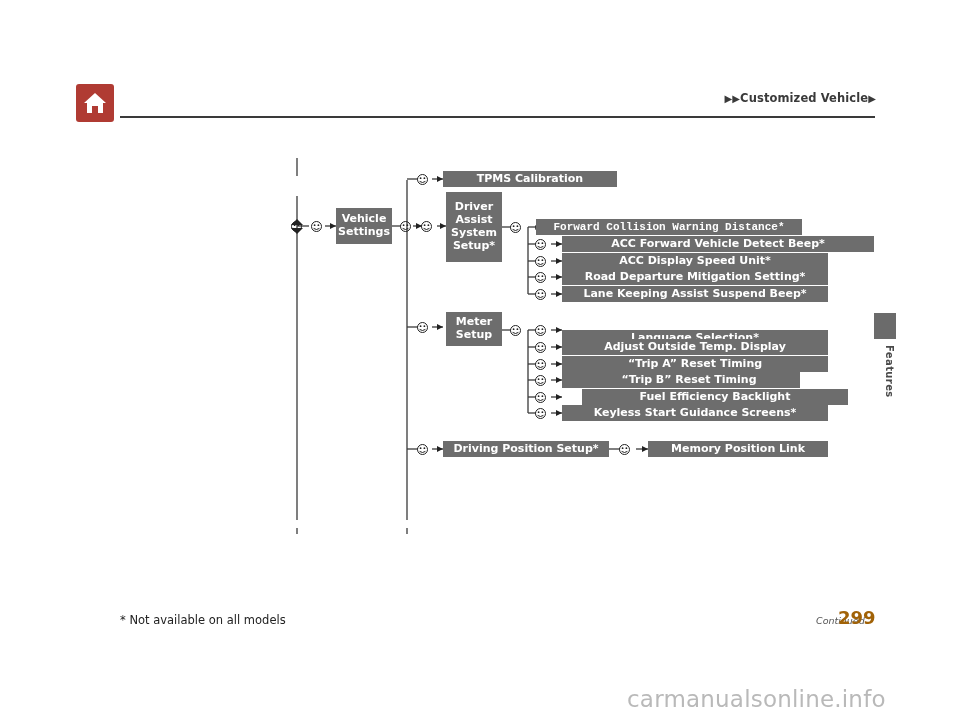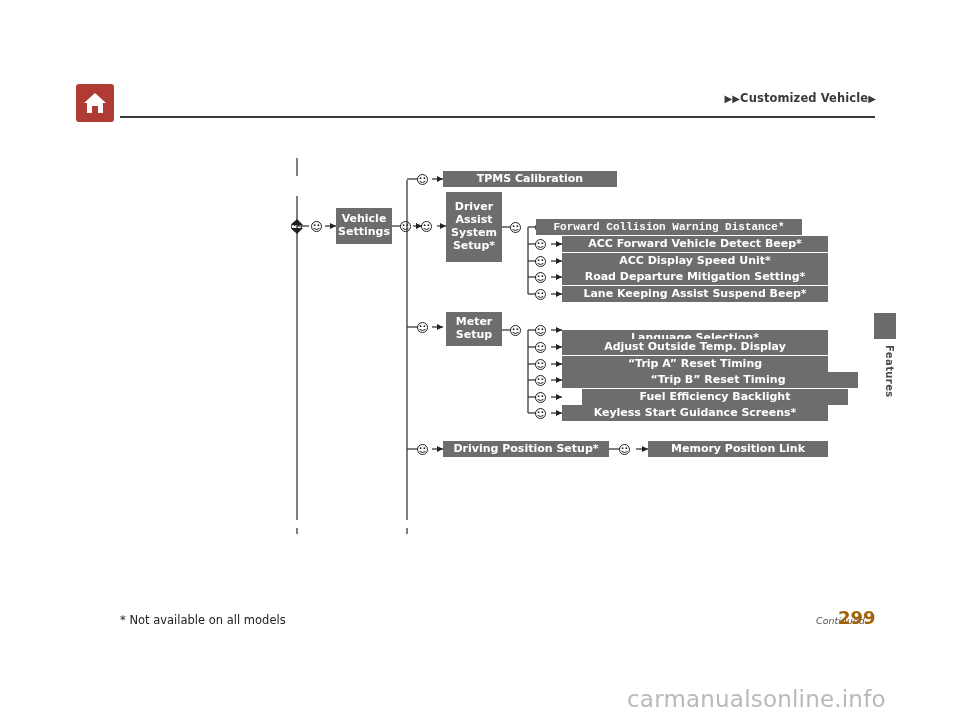"ACC Forward Vehicle Detect Beep*" div.node { width: 266px -> 312px }
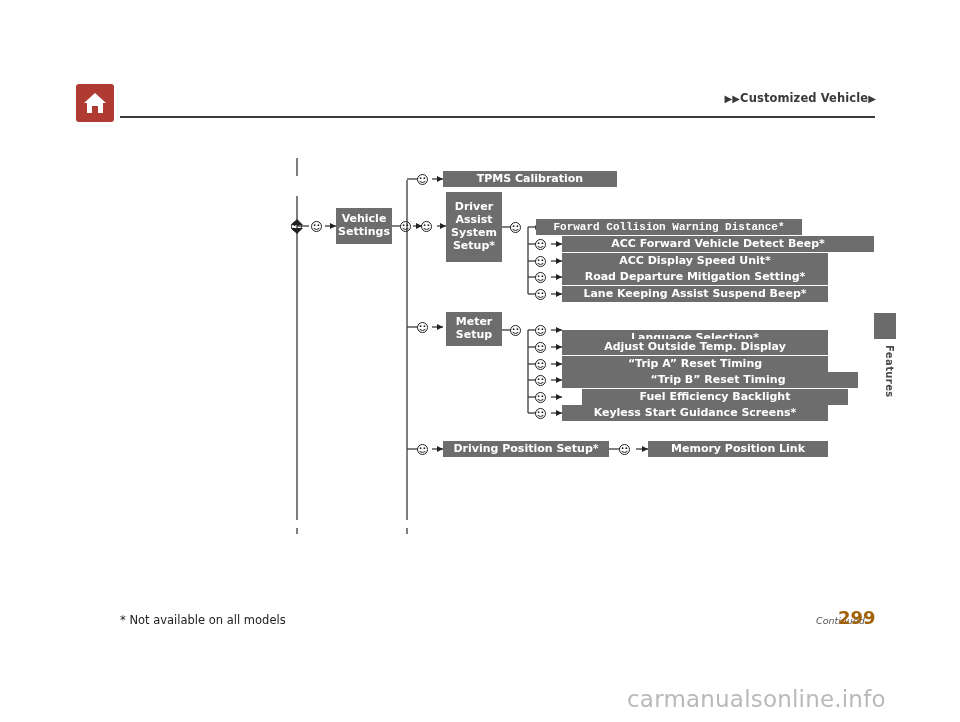"“Trip B” Reset Timing" div.node { width: 296px -> 238px }
